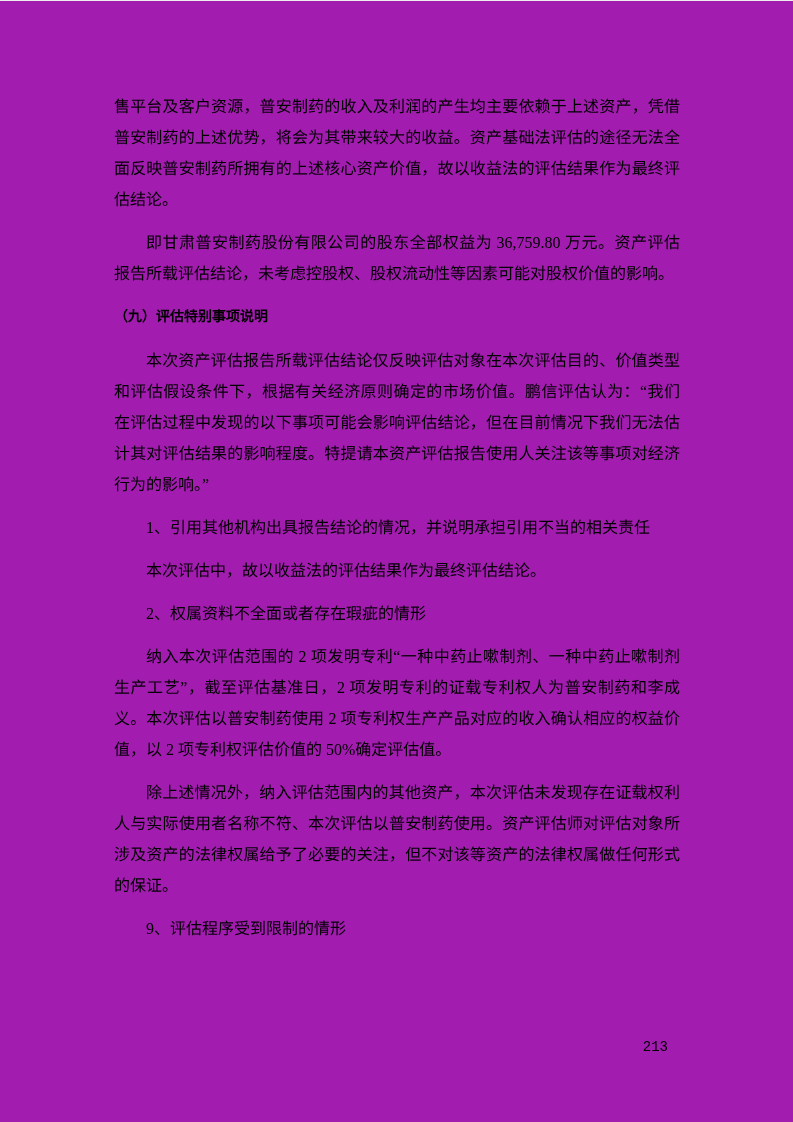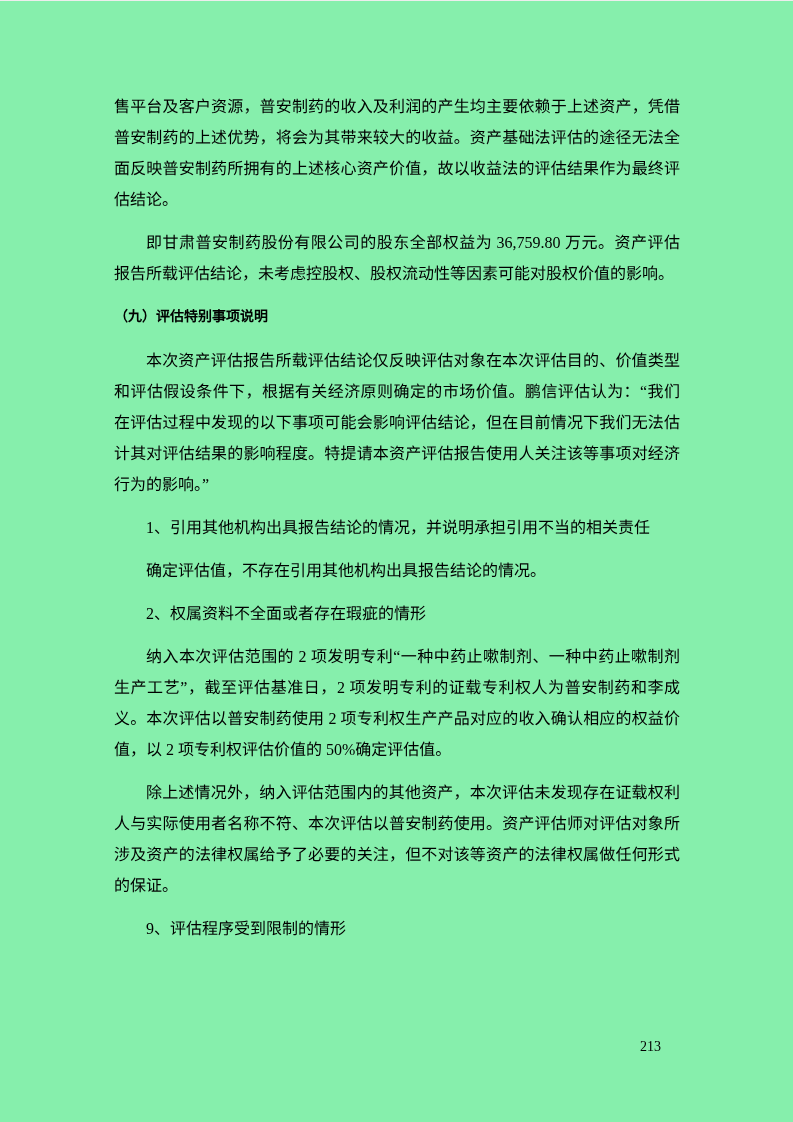"售平台及客户资源，普安制药的收入及利润的产生均主要依赖于上述资产，凭借普安制药的" .page { background: #86efac -> #a21caf }
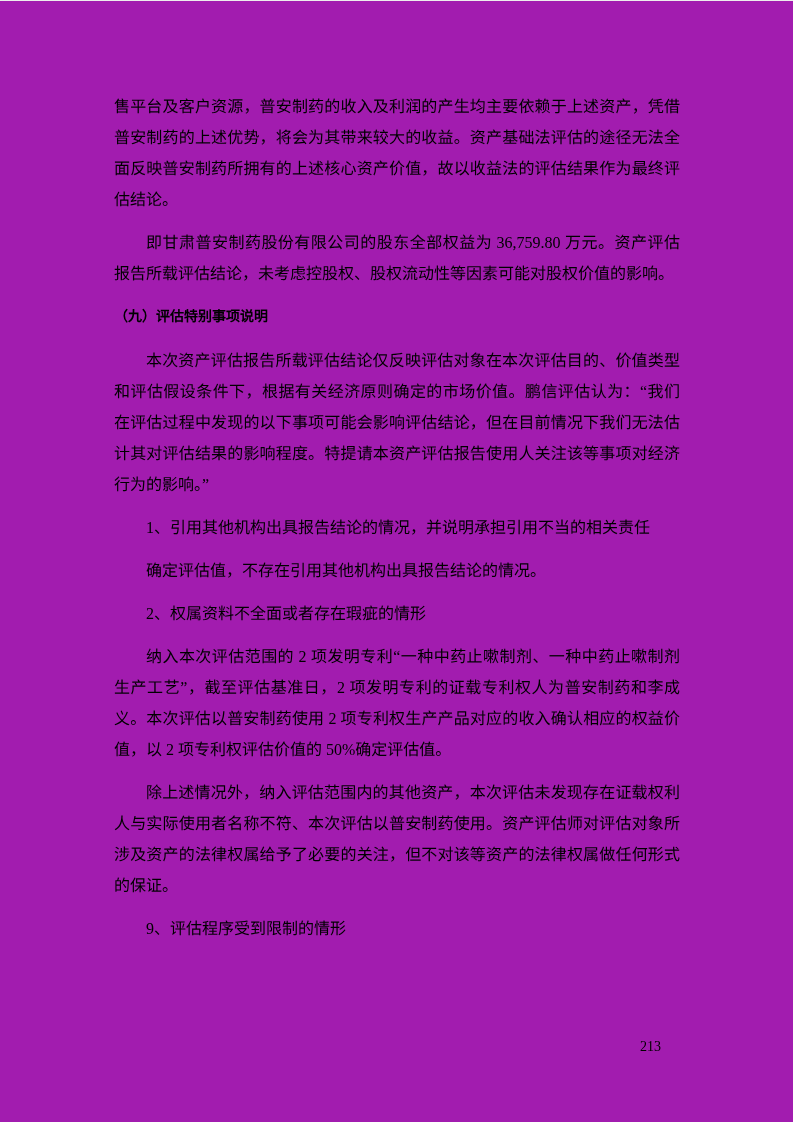"确定评估值，不存在引用其他机构出具报告结论的情况。" p.para { text: 确定评估值，不存在引用其他机构出具报告结论的情况 -> 本次评估中，故以收益法的评估结果作为最终评估结论 }
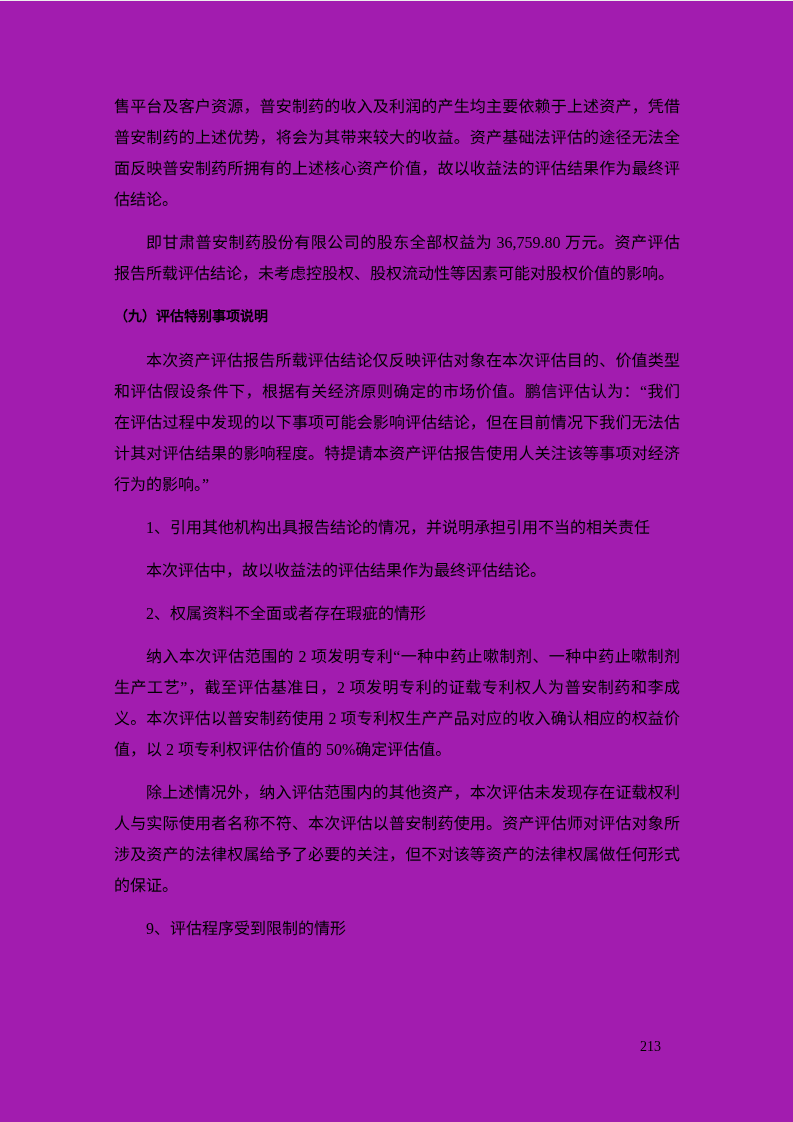"213" .page-number { font-family: Liberation Serif, serif -> Liberation Mono, monospace; right: 132px -> 125px }
